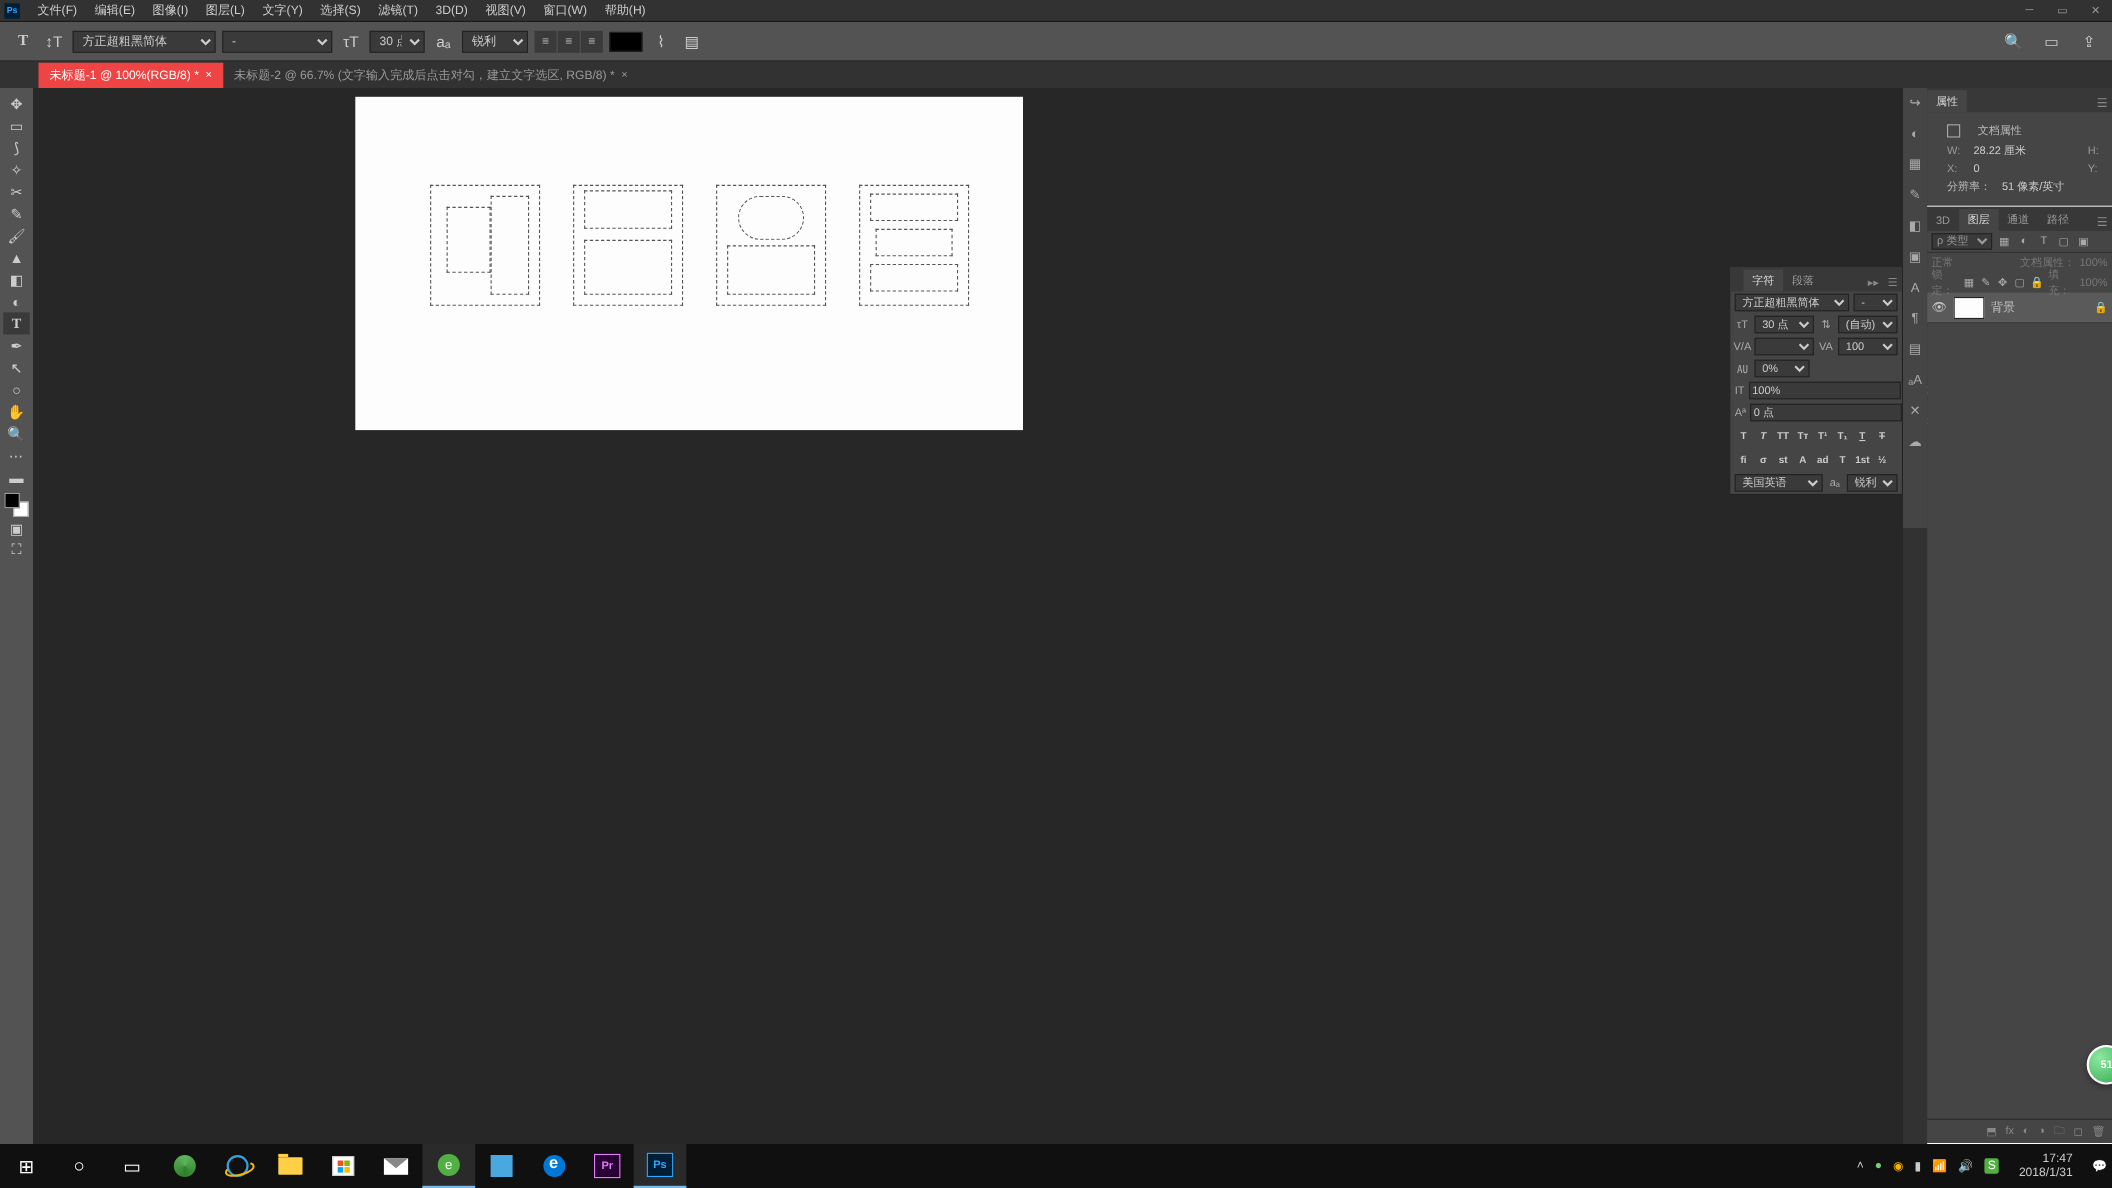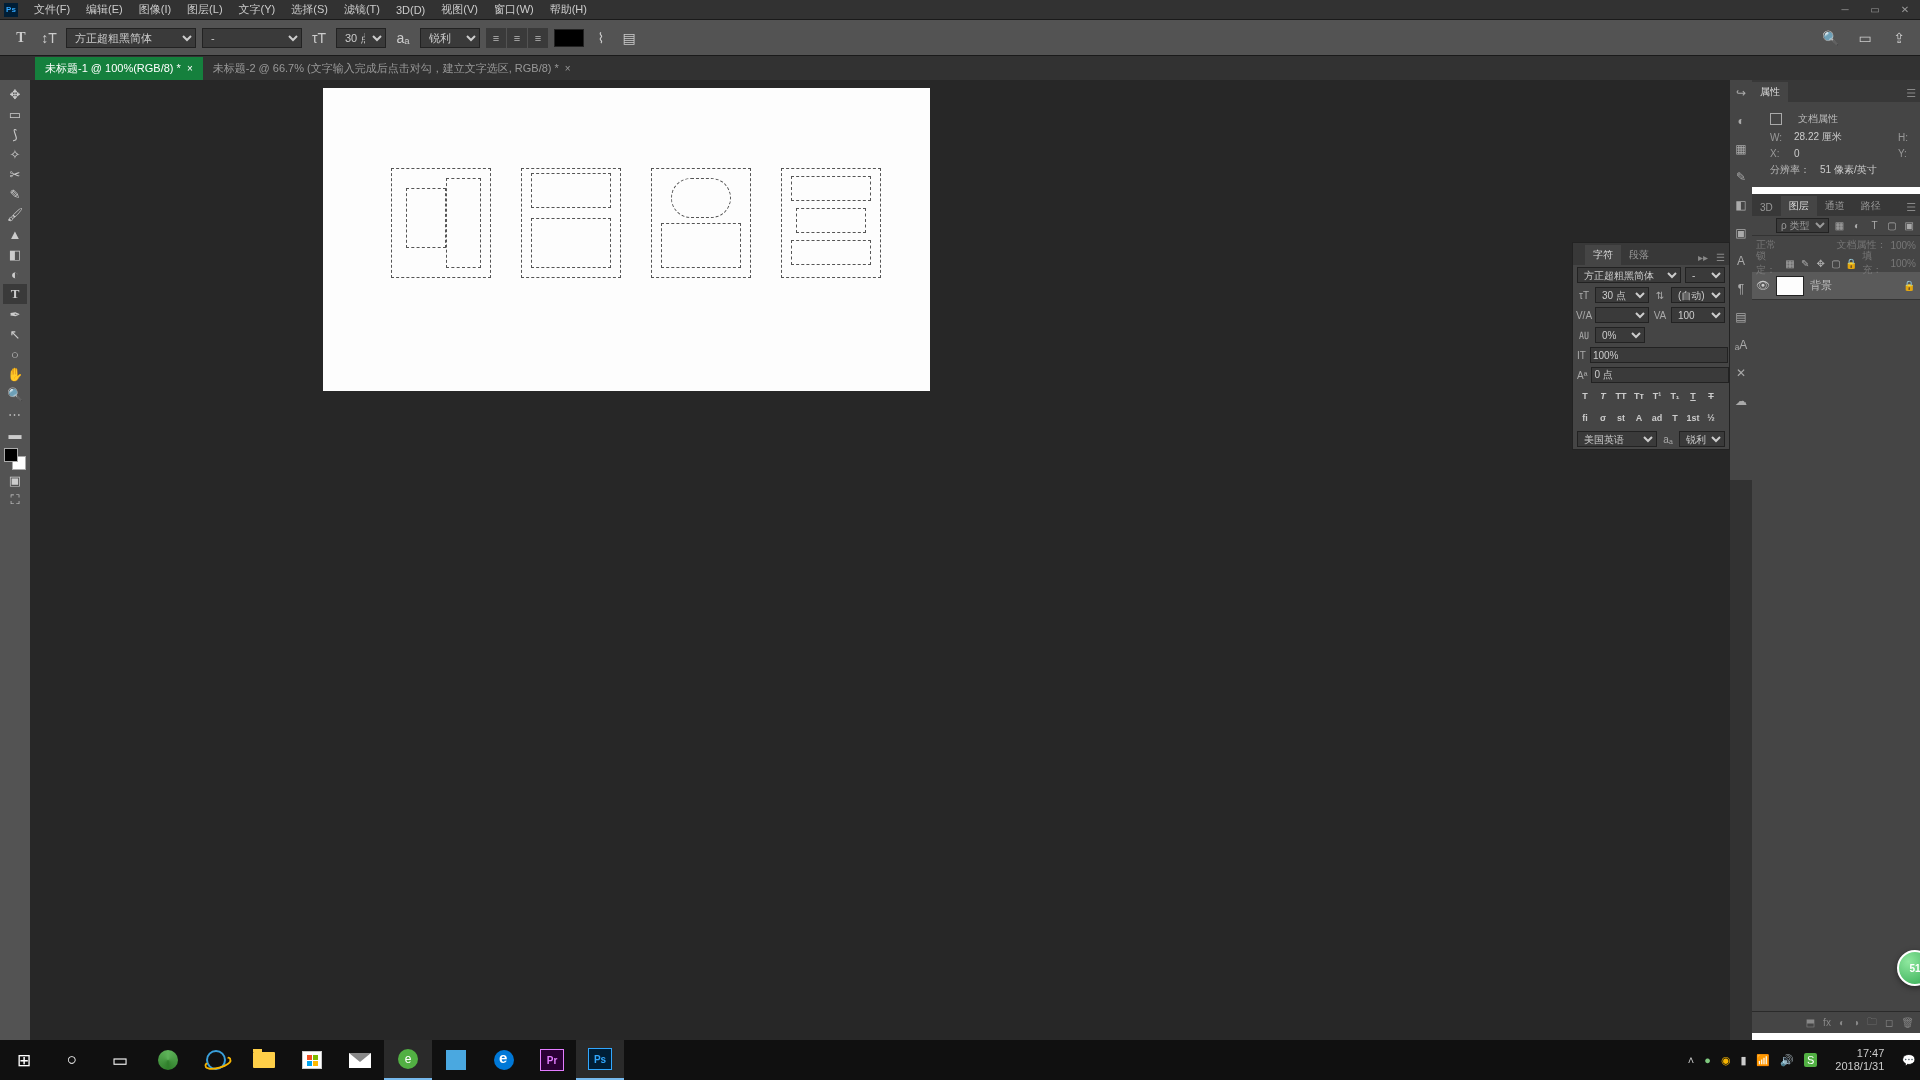"未标题-1 @ 100%(RGB/8) *" .doc-tab.active { background: #15803d -> #ef4444 }
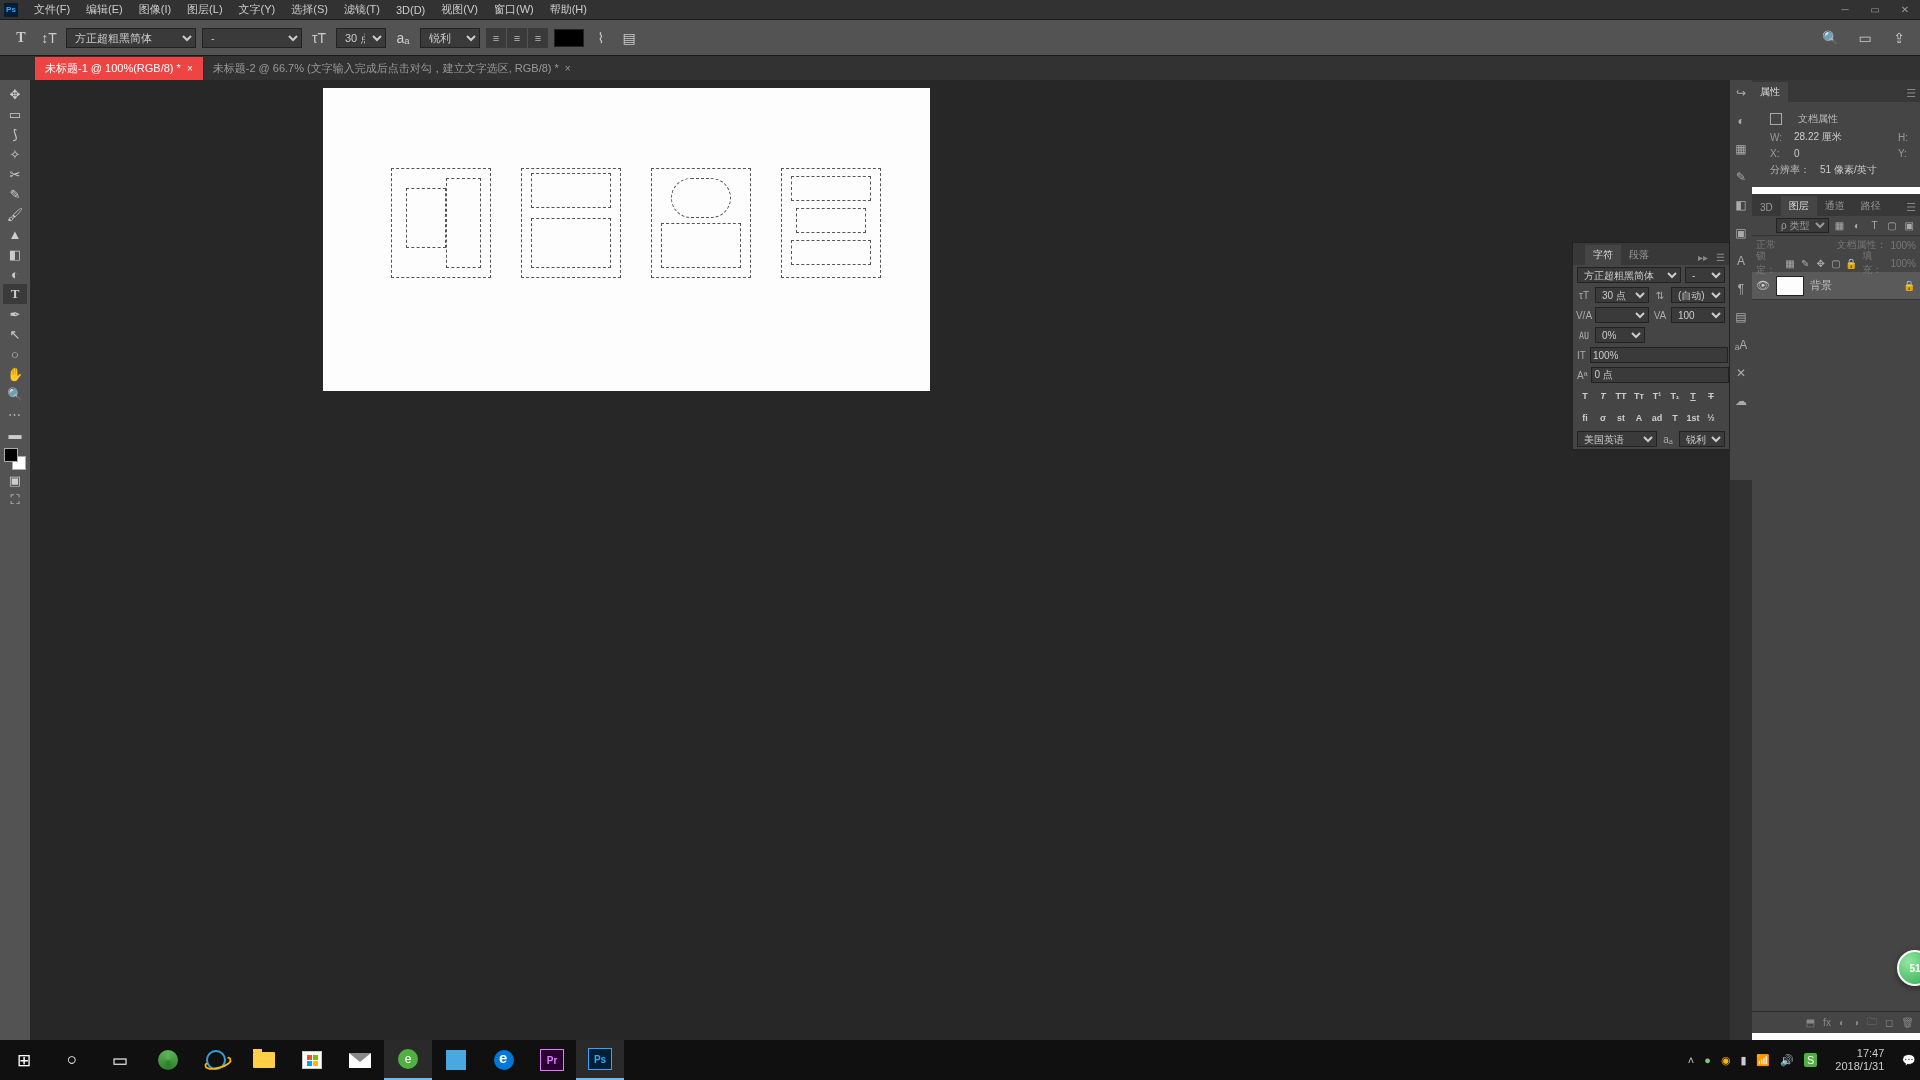"属性" .panel { border-bottom: 7px solid #ffffff -> 1px solid #ffffff }
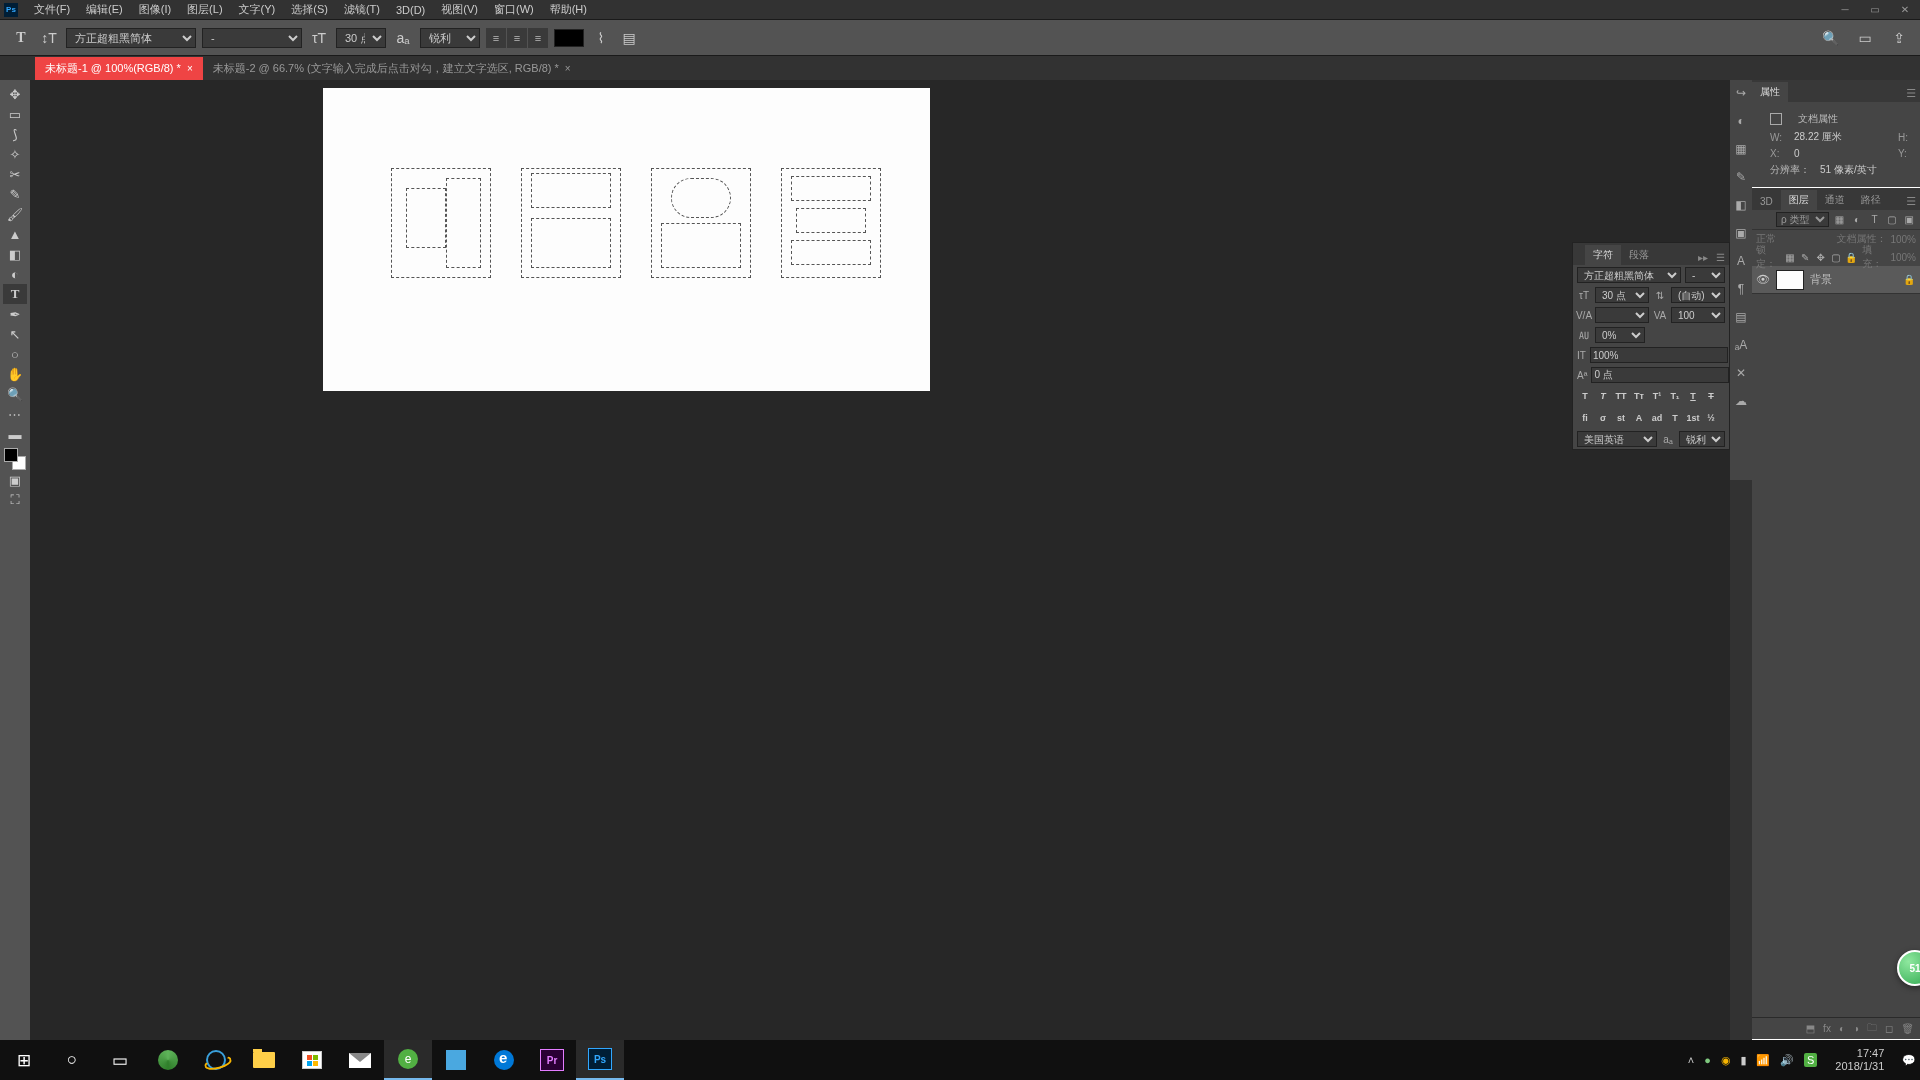"ρ 类型" .layers-controls .sel { margin-left: 20px -> none }
